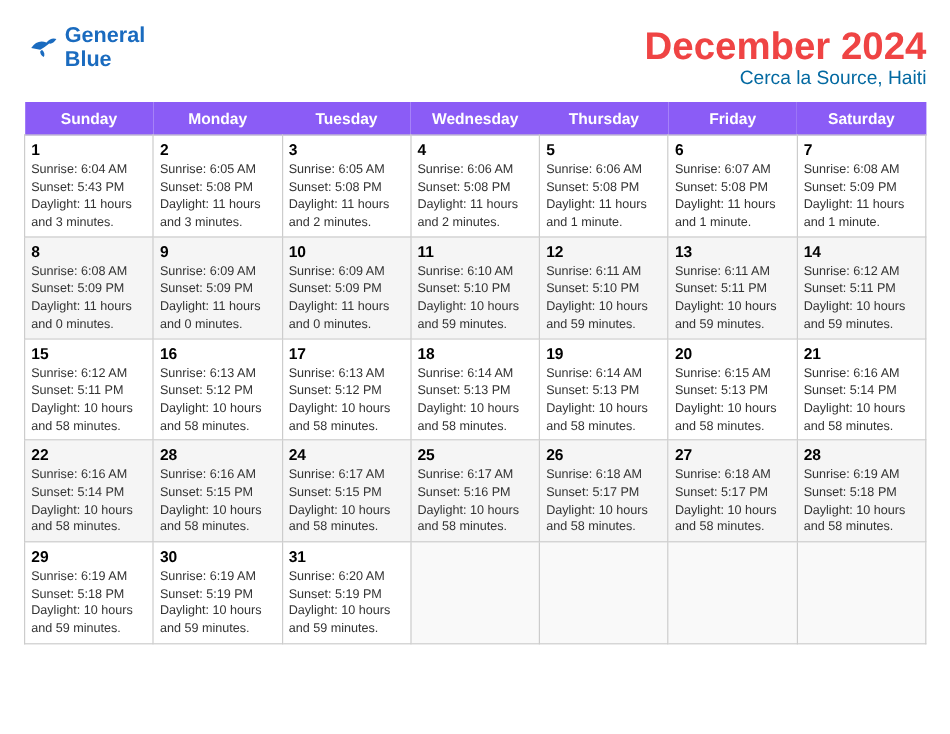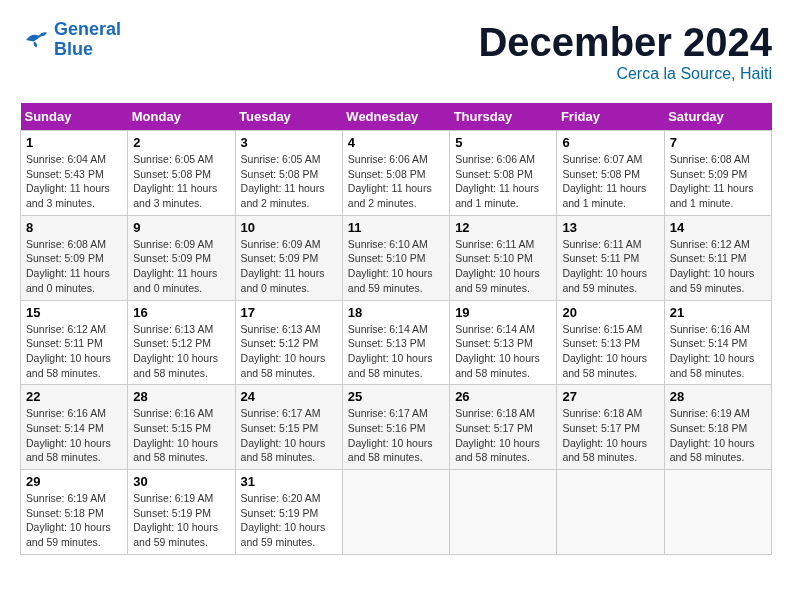"General" .header { margin-bottom: 20px -> 10px }
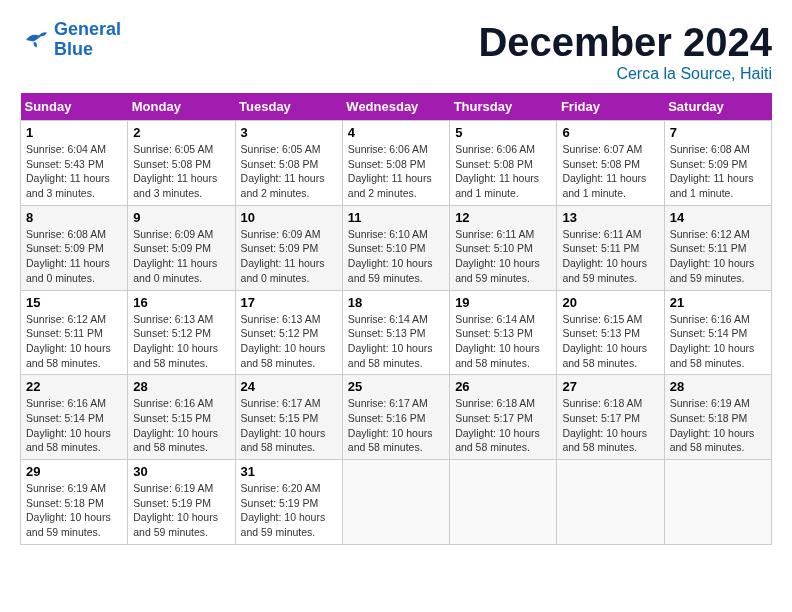"December 2024" .month-title { color: #0f172a -> #ef4444; font-size: 40px -> 32px }
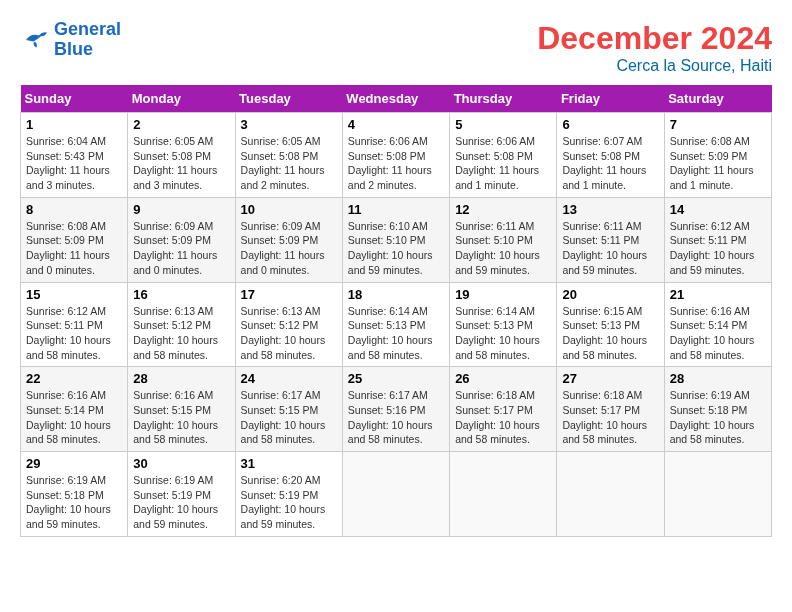"Sunday" th { background-color: #a21caf -> #8b5cf6; text-align: left -> center }
